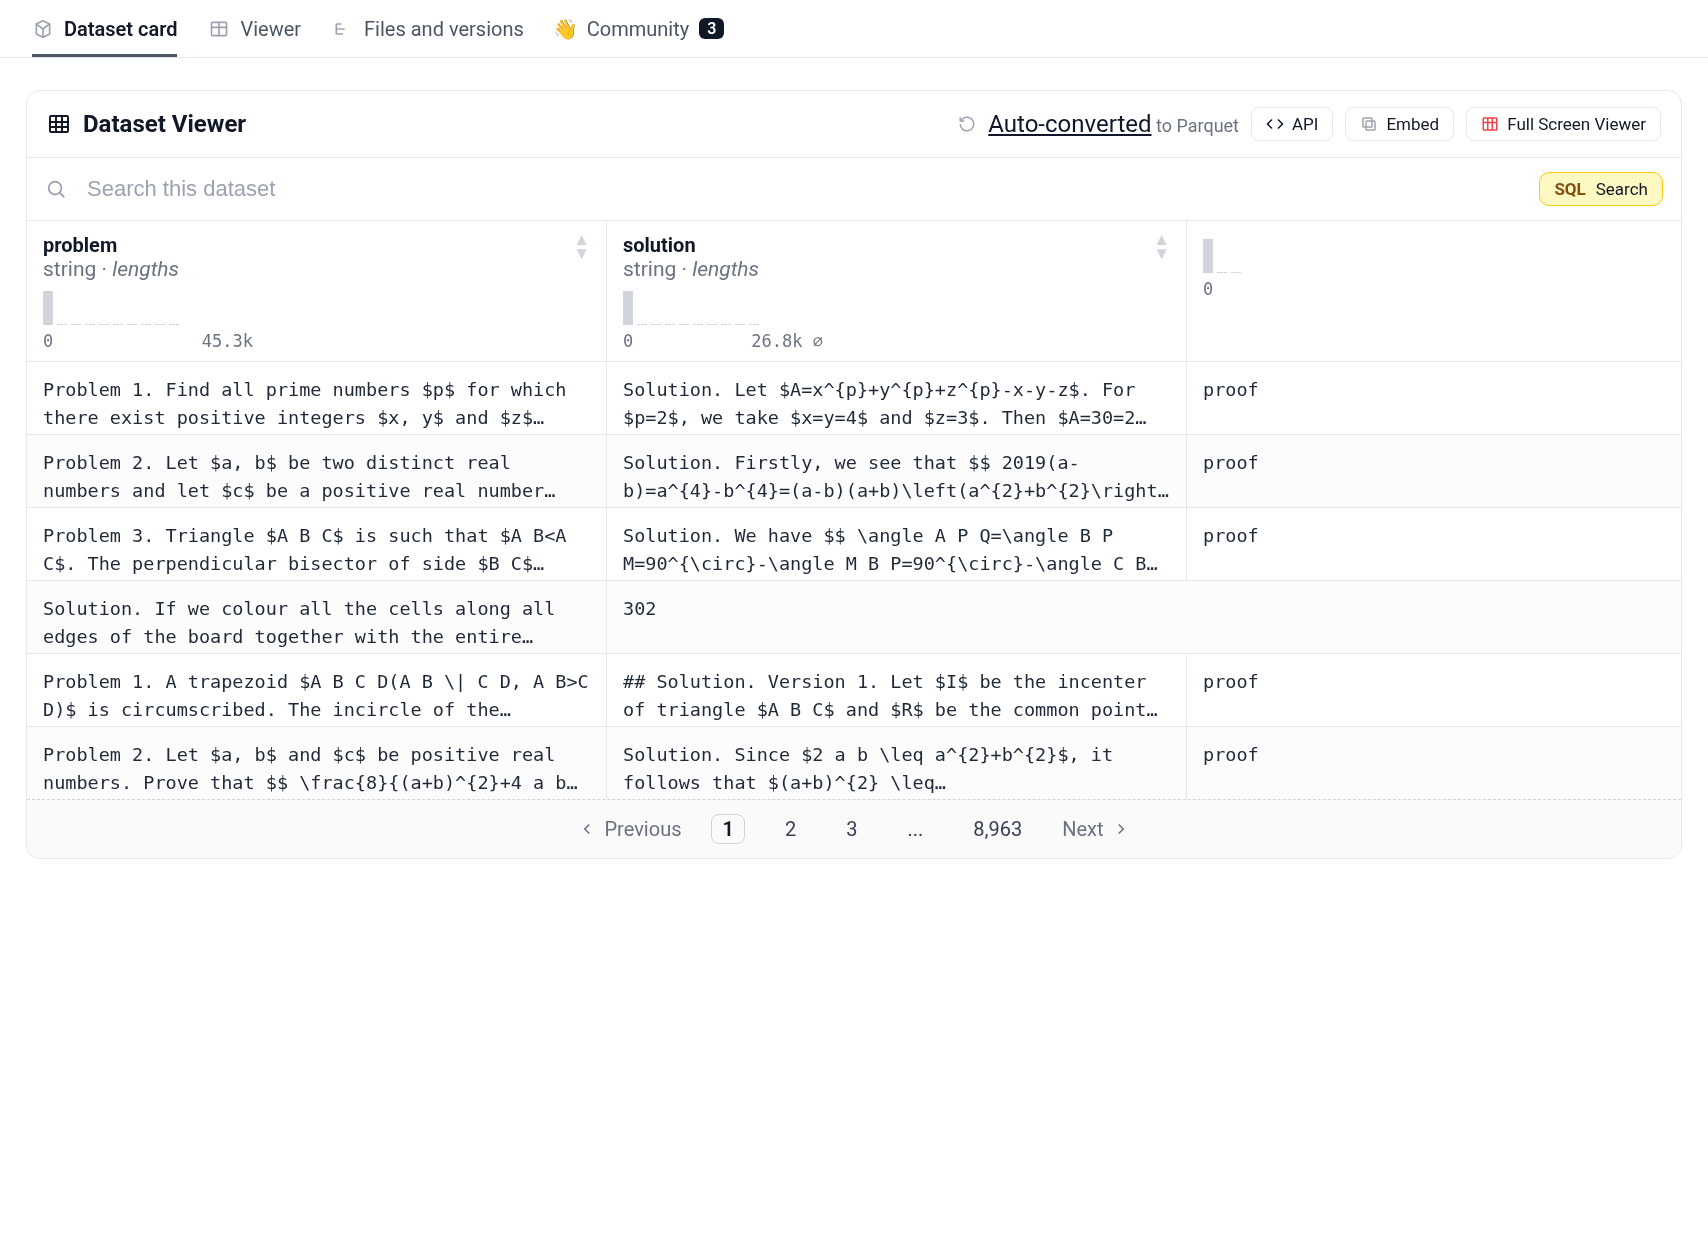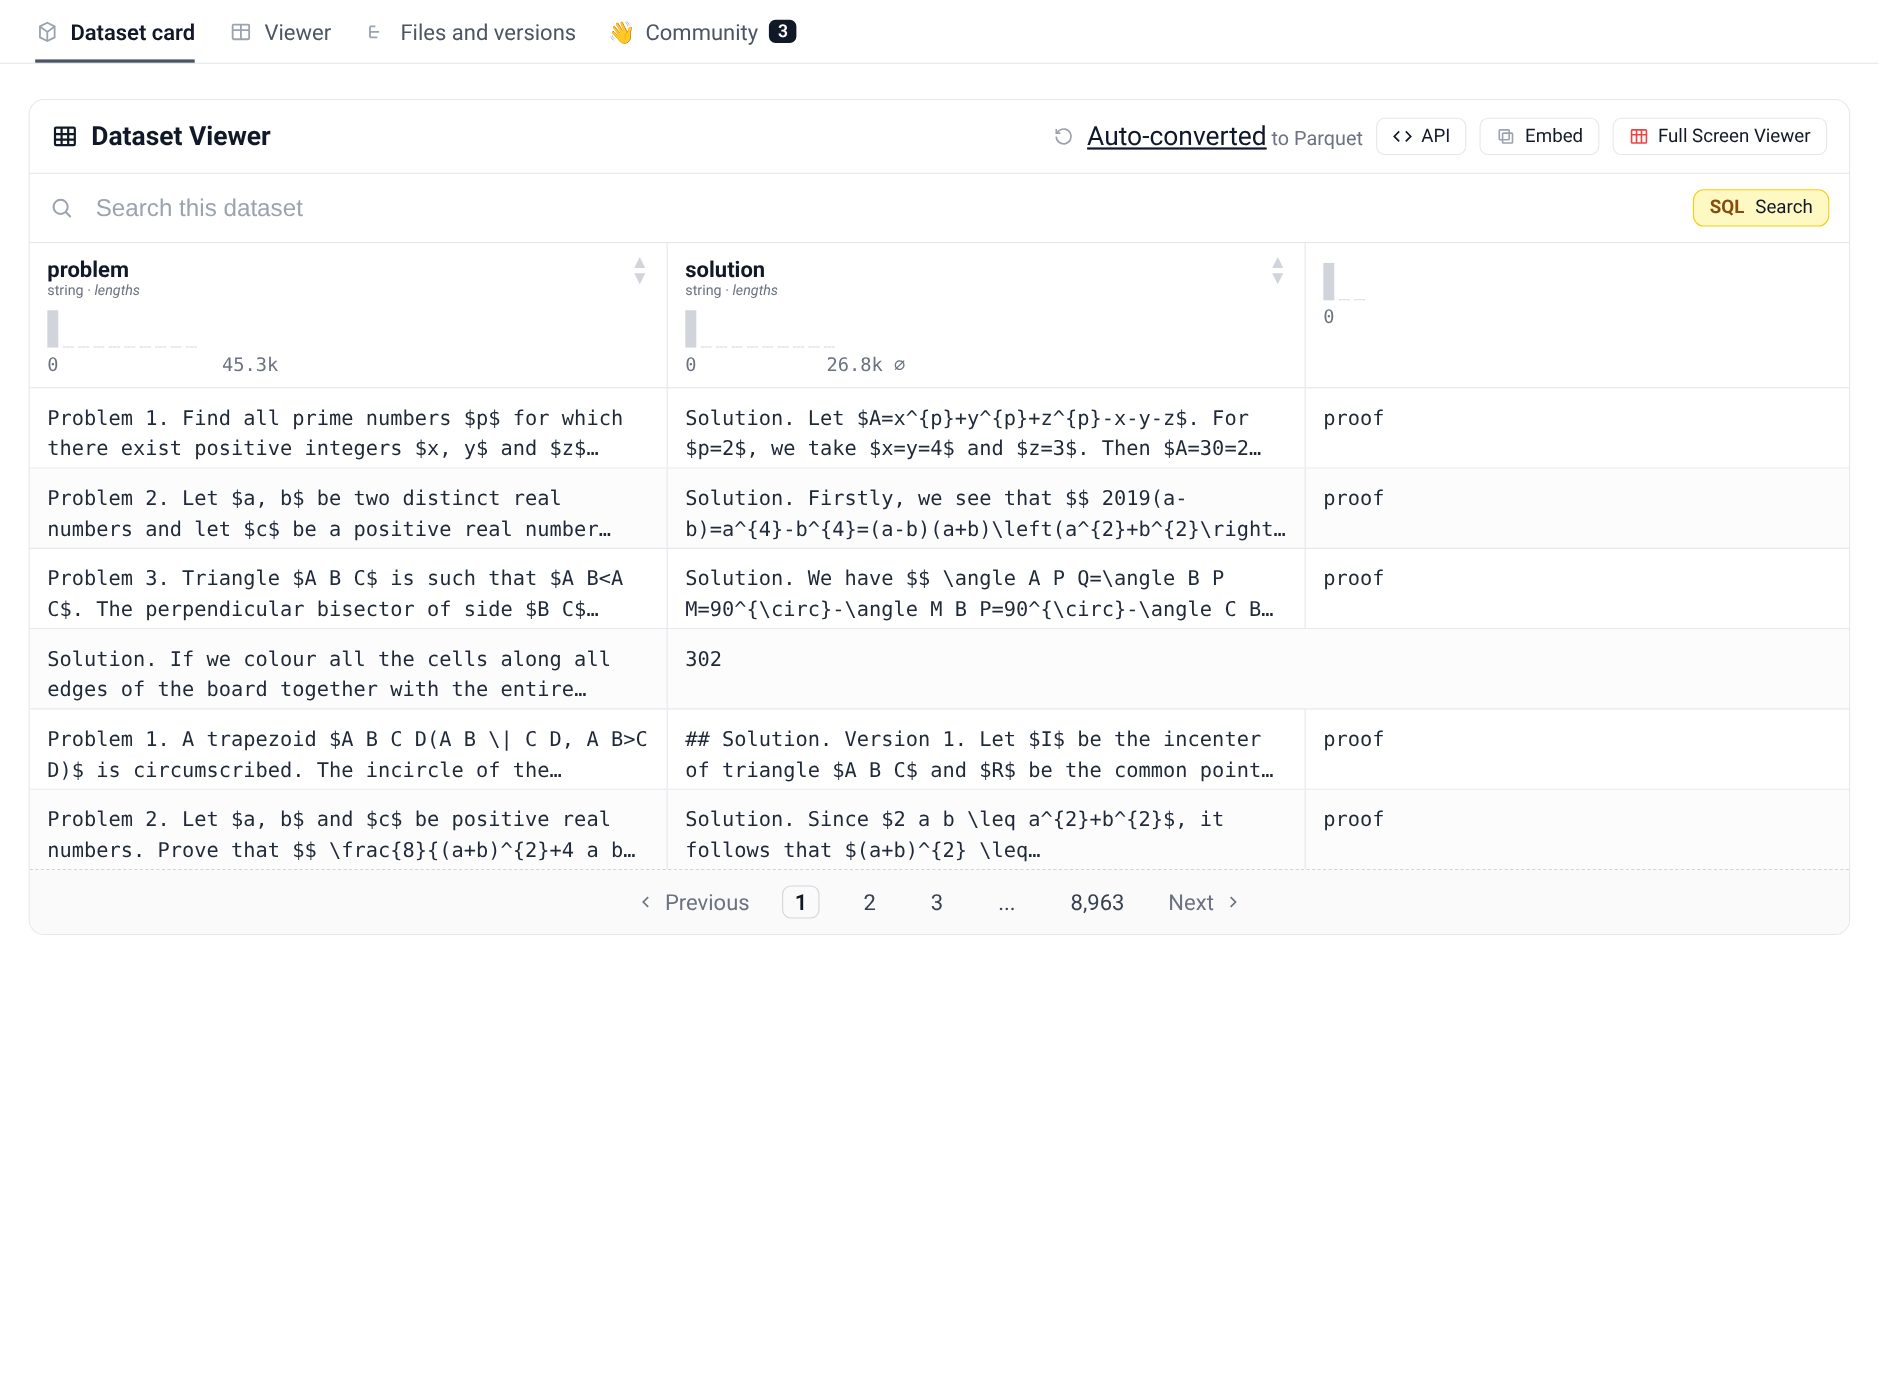"string · lengths" .col-type { font-size: 13px -> 21px }
